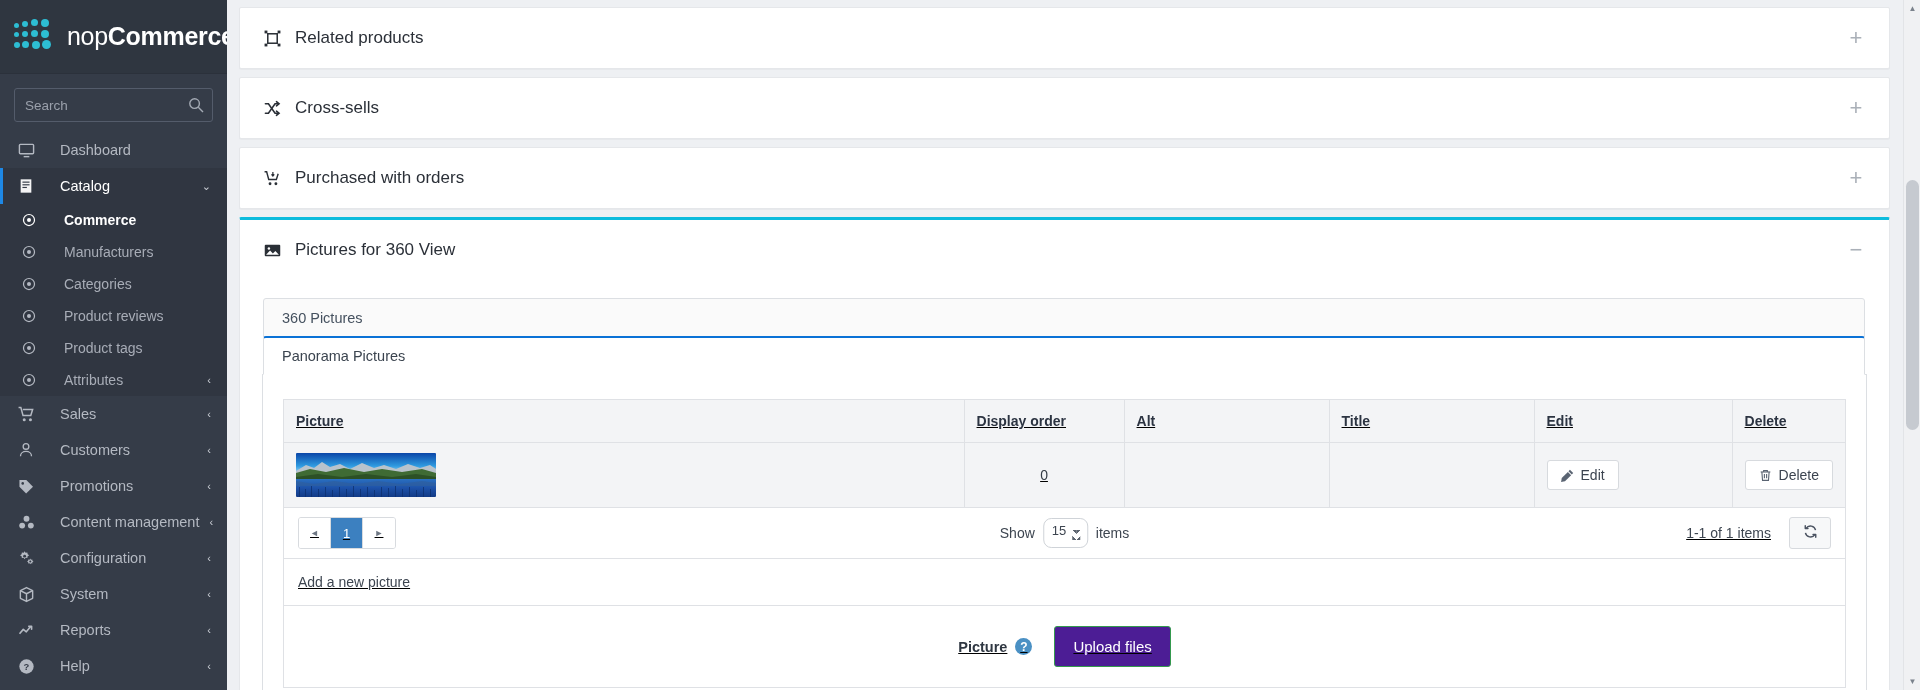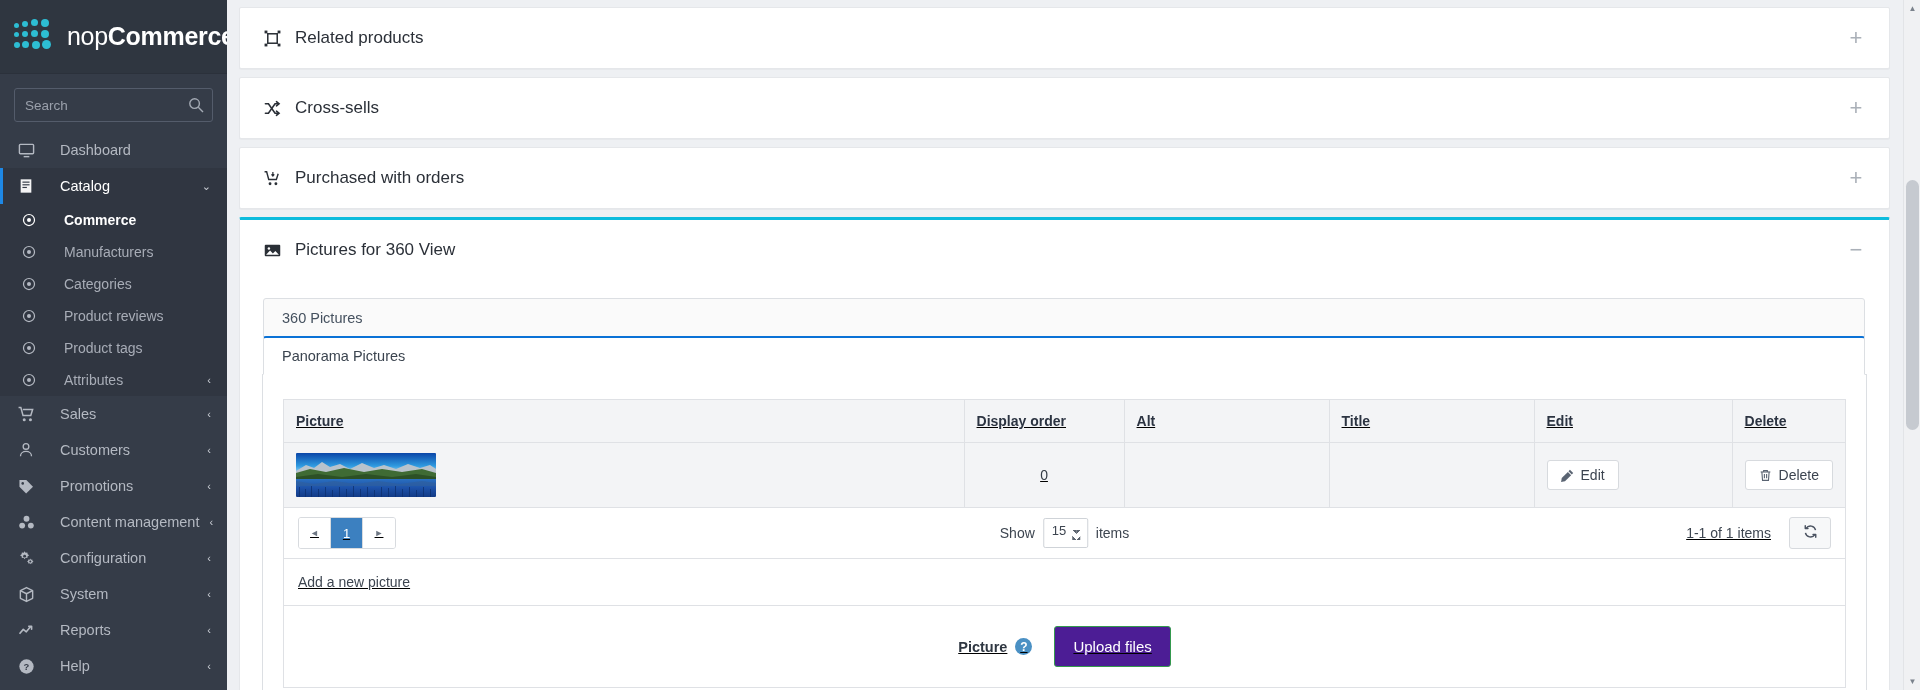"15" .show-select { border-radius: 2px -> 8px }
